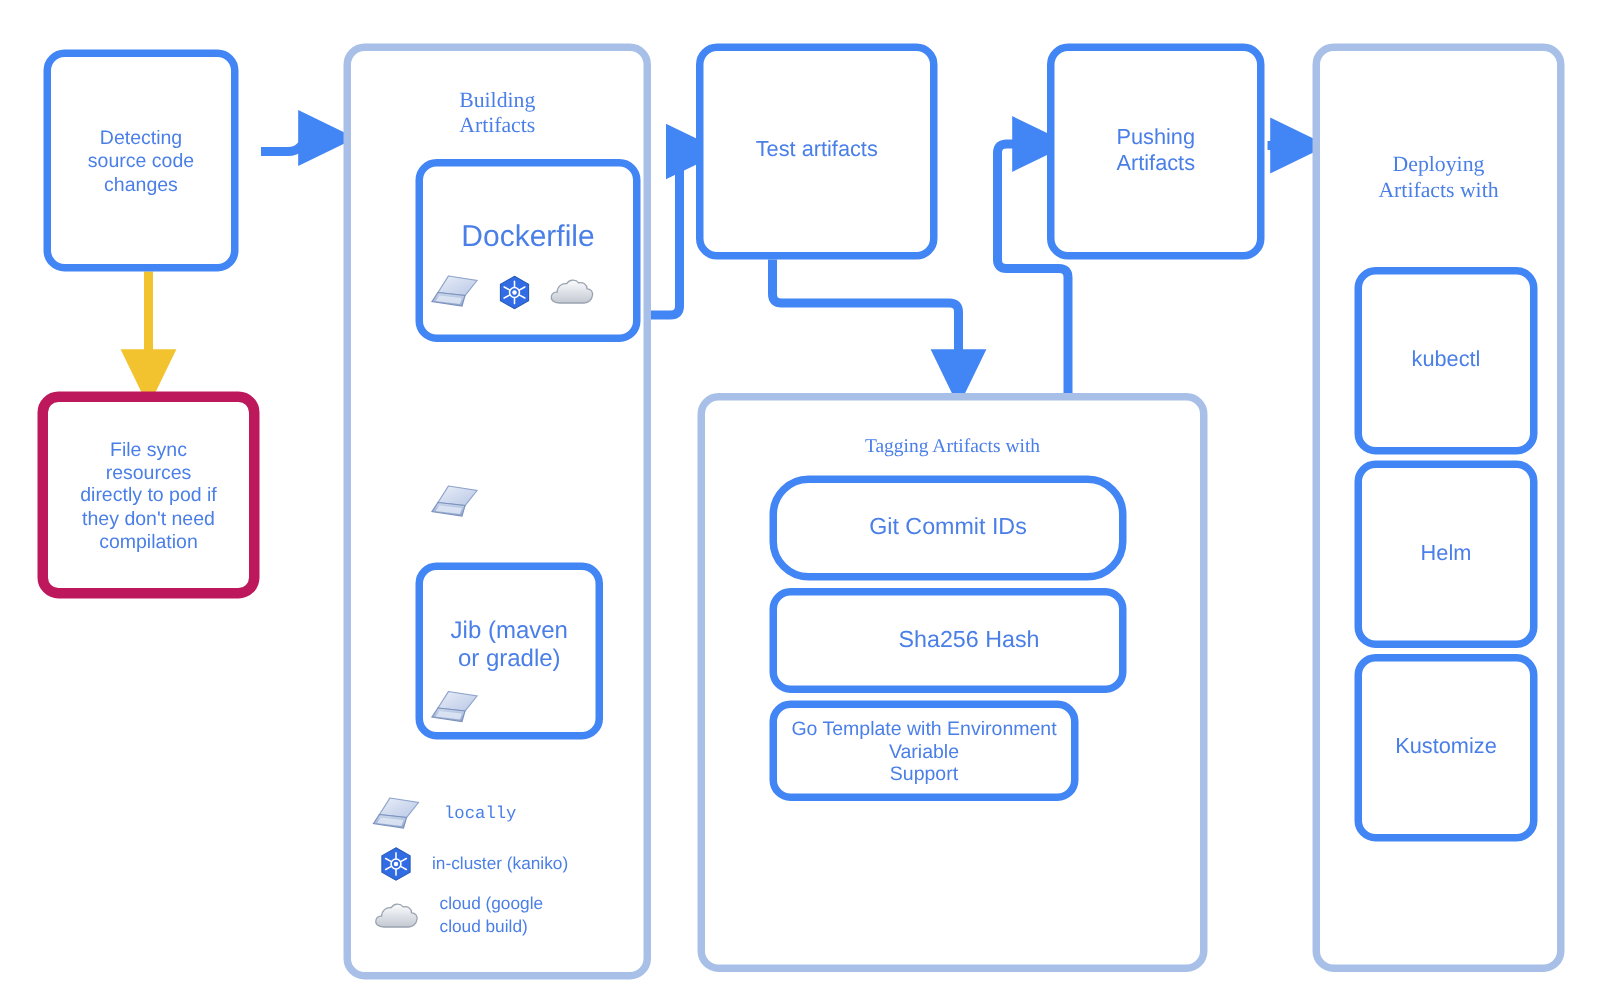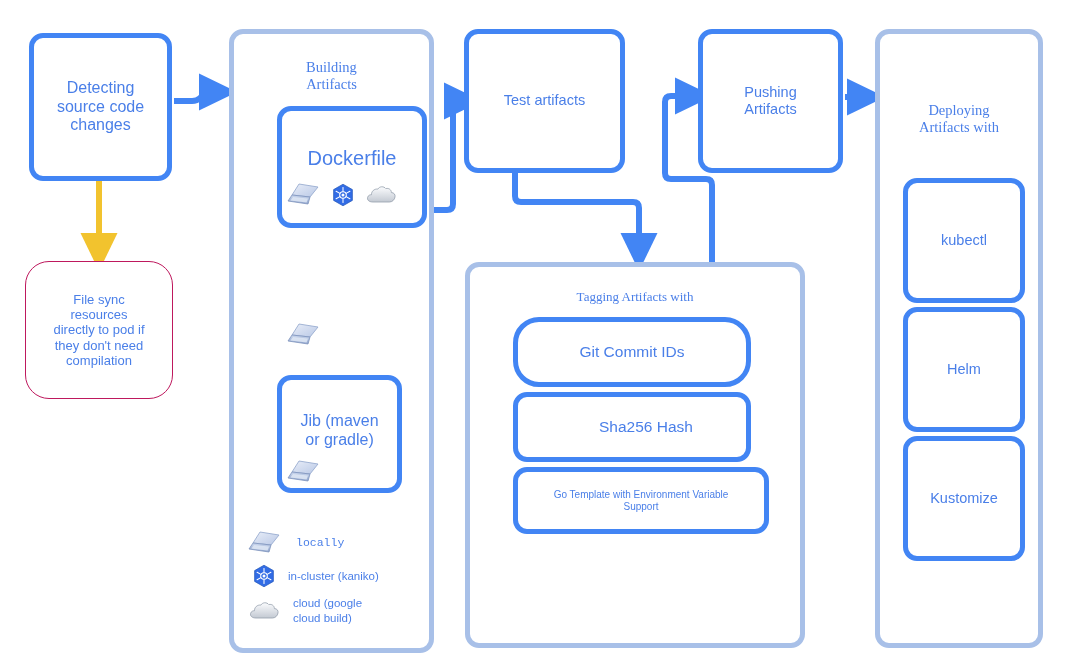"Detecting" div.node { font-size: 16px -> 13px; width: 143px -> 130px }
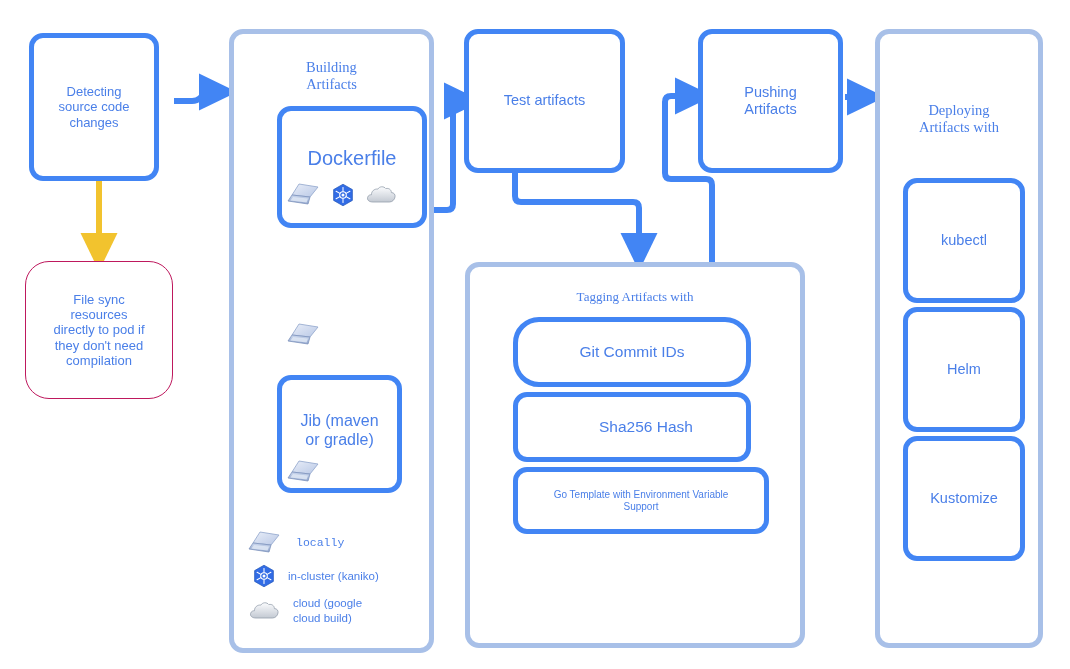"File sync" .box-yellow { border: 1px solid #be185d -> 7px solid #be185d; border-radius: 24px -> 14px }
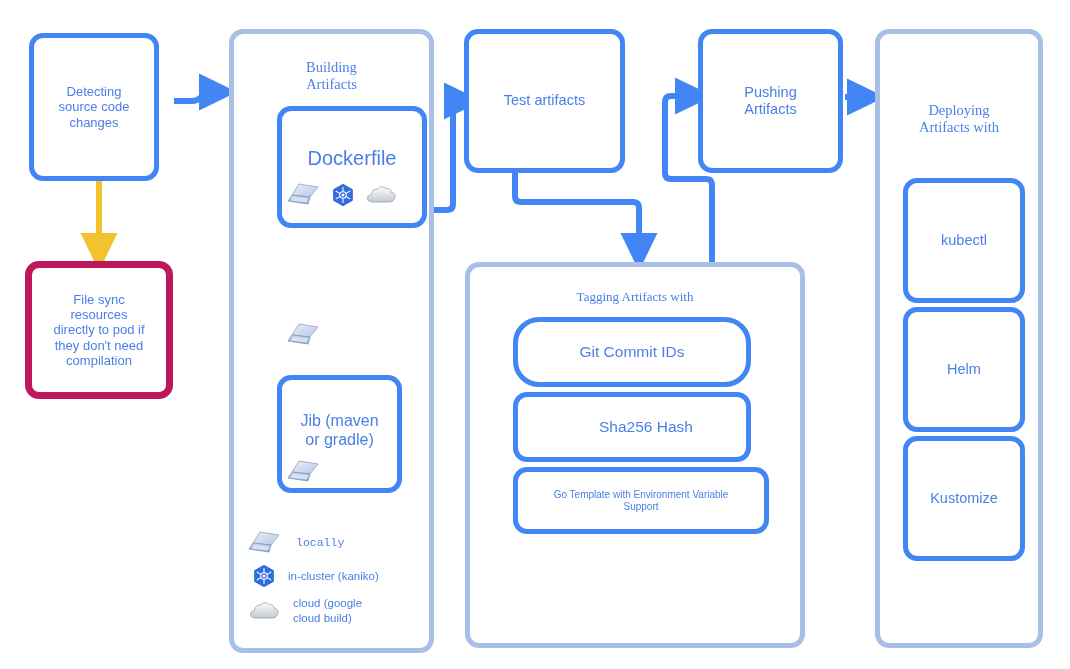"Go Template with Environment Variable" div.node { font-size: 10px -> 13px; width: 256px -> 206px }
